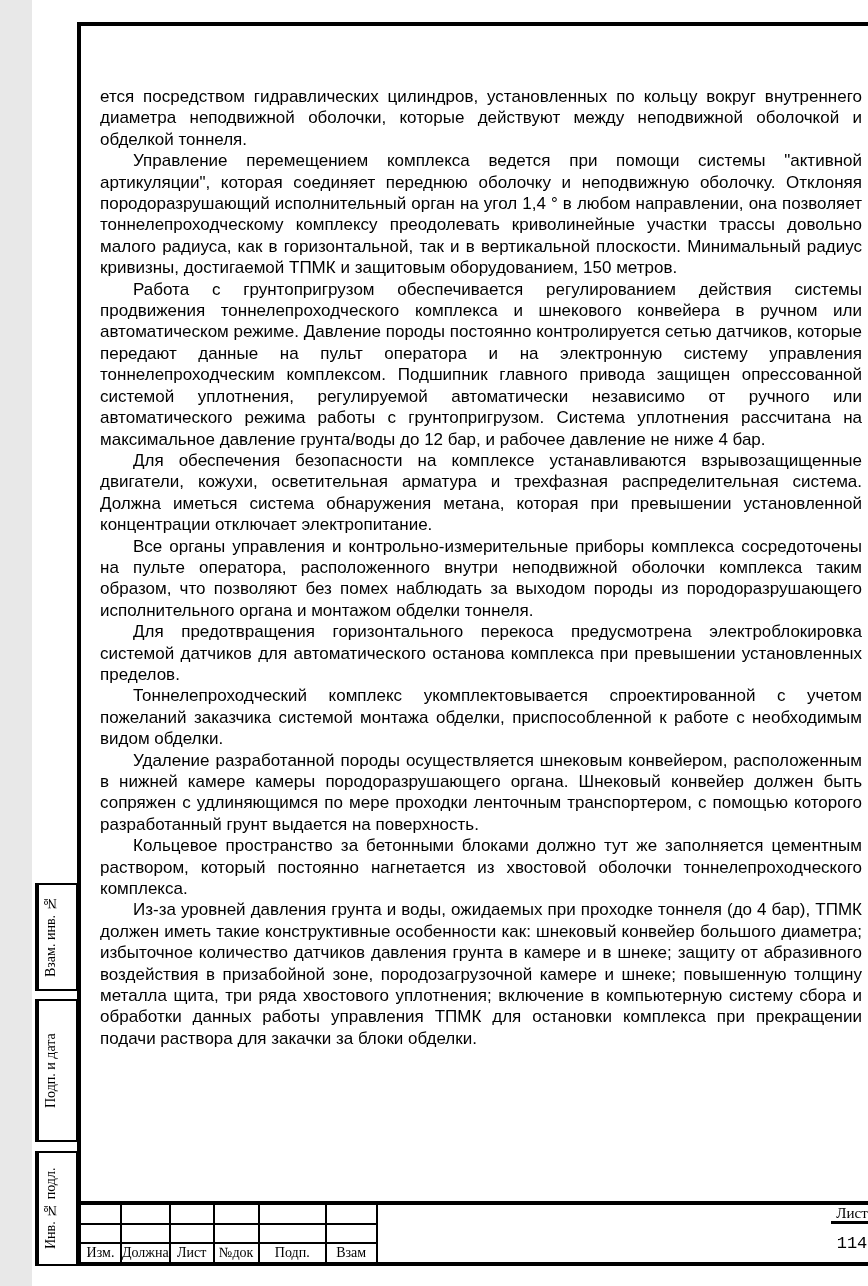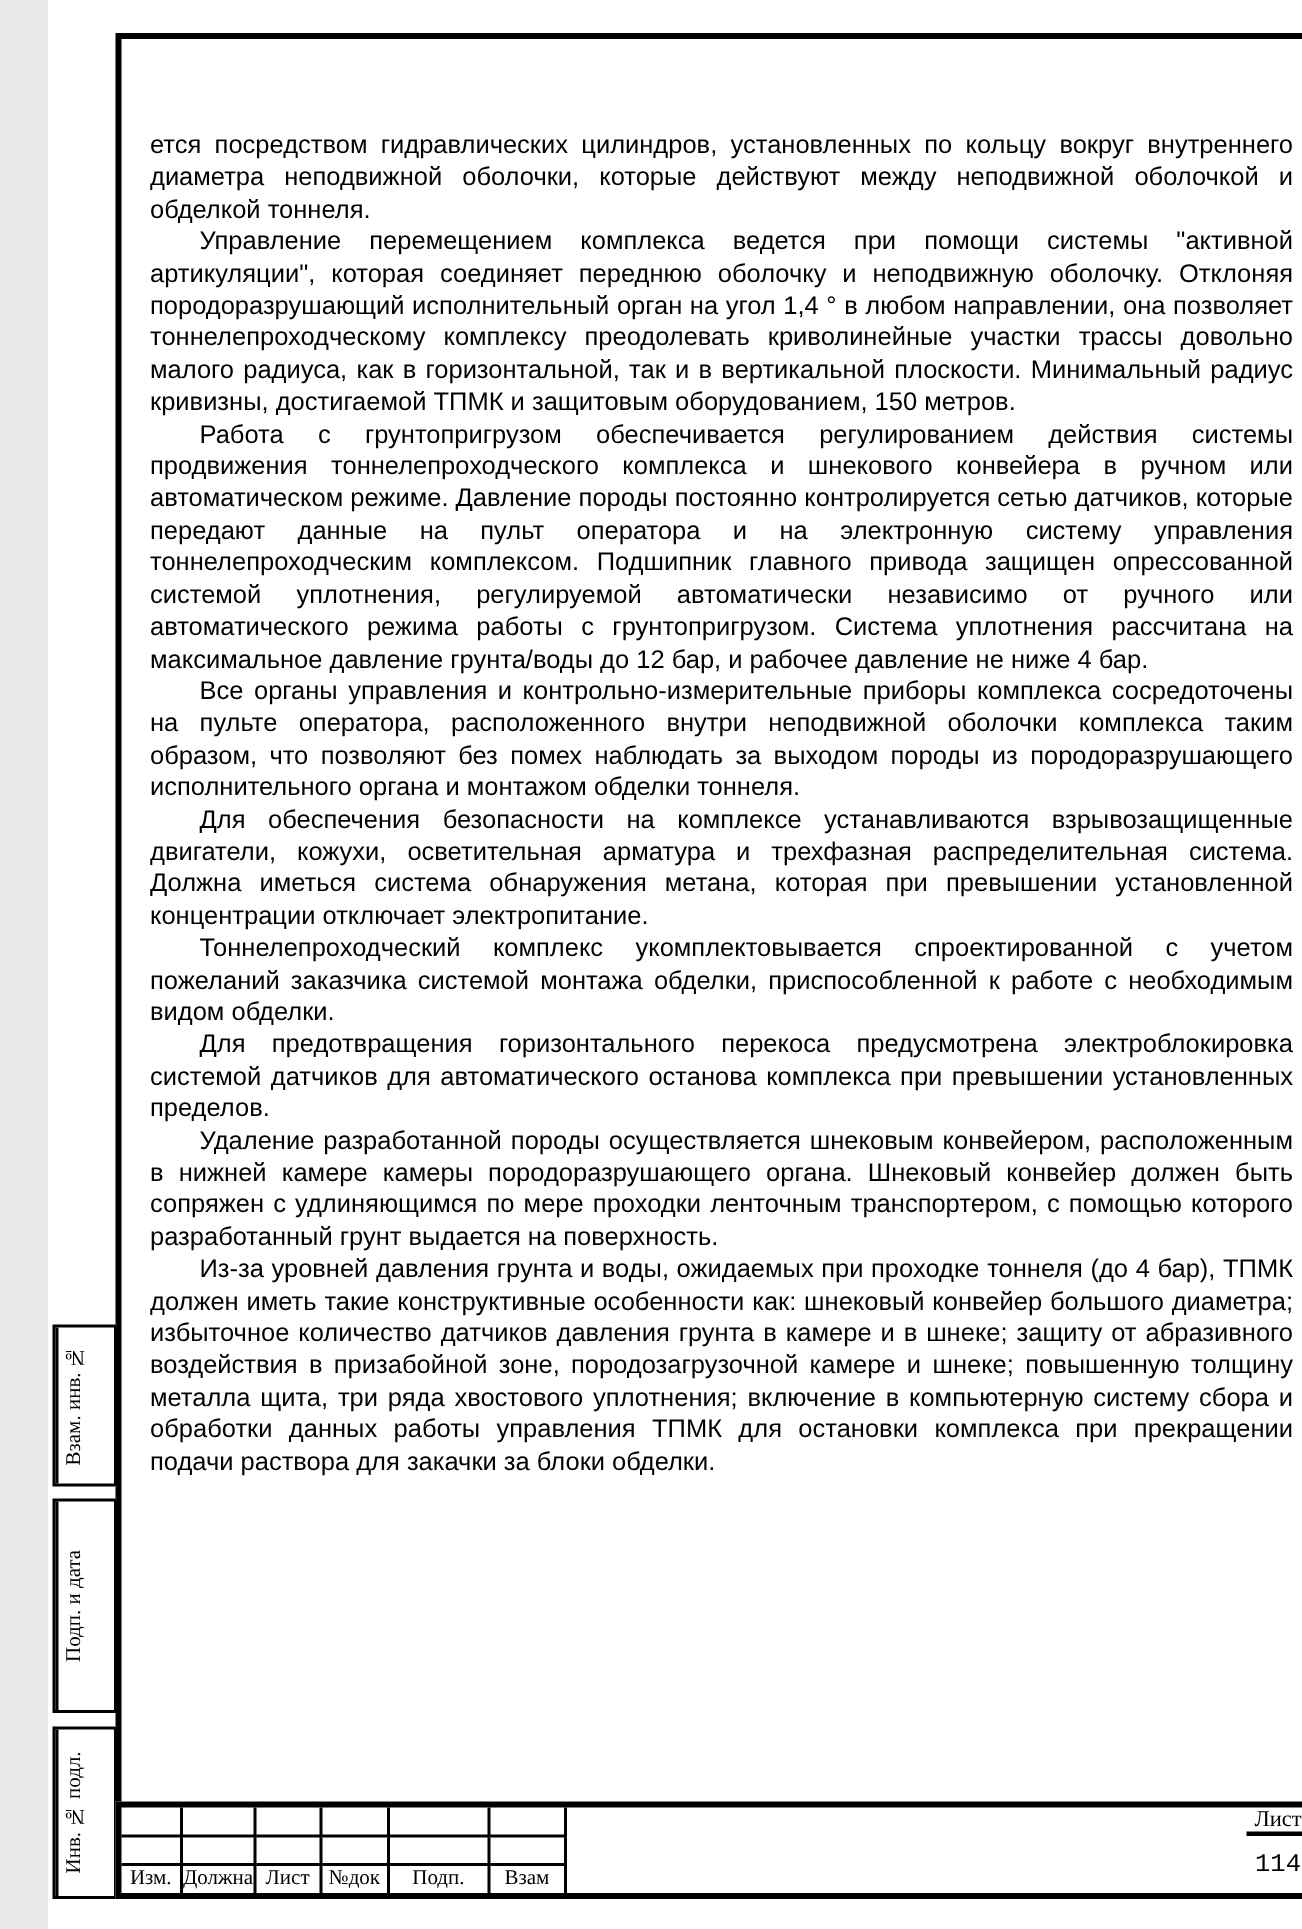"Все органы управления и" p { order: before "Для обеспечения безопасности на" -> after "Для обеспечения безопасности на" }
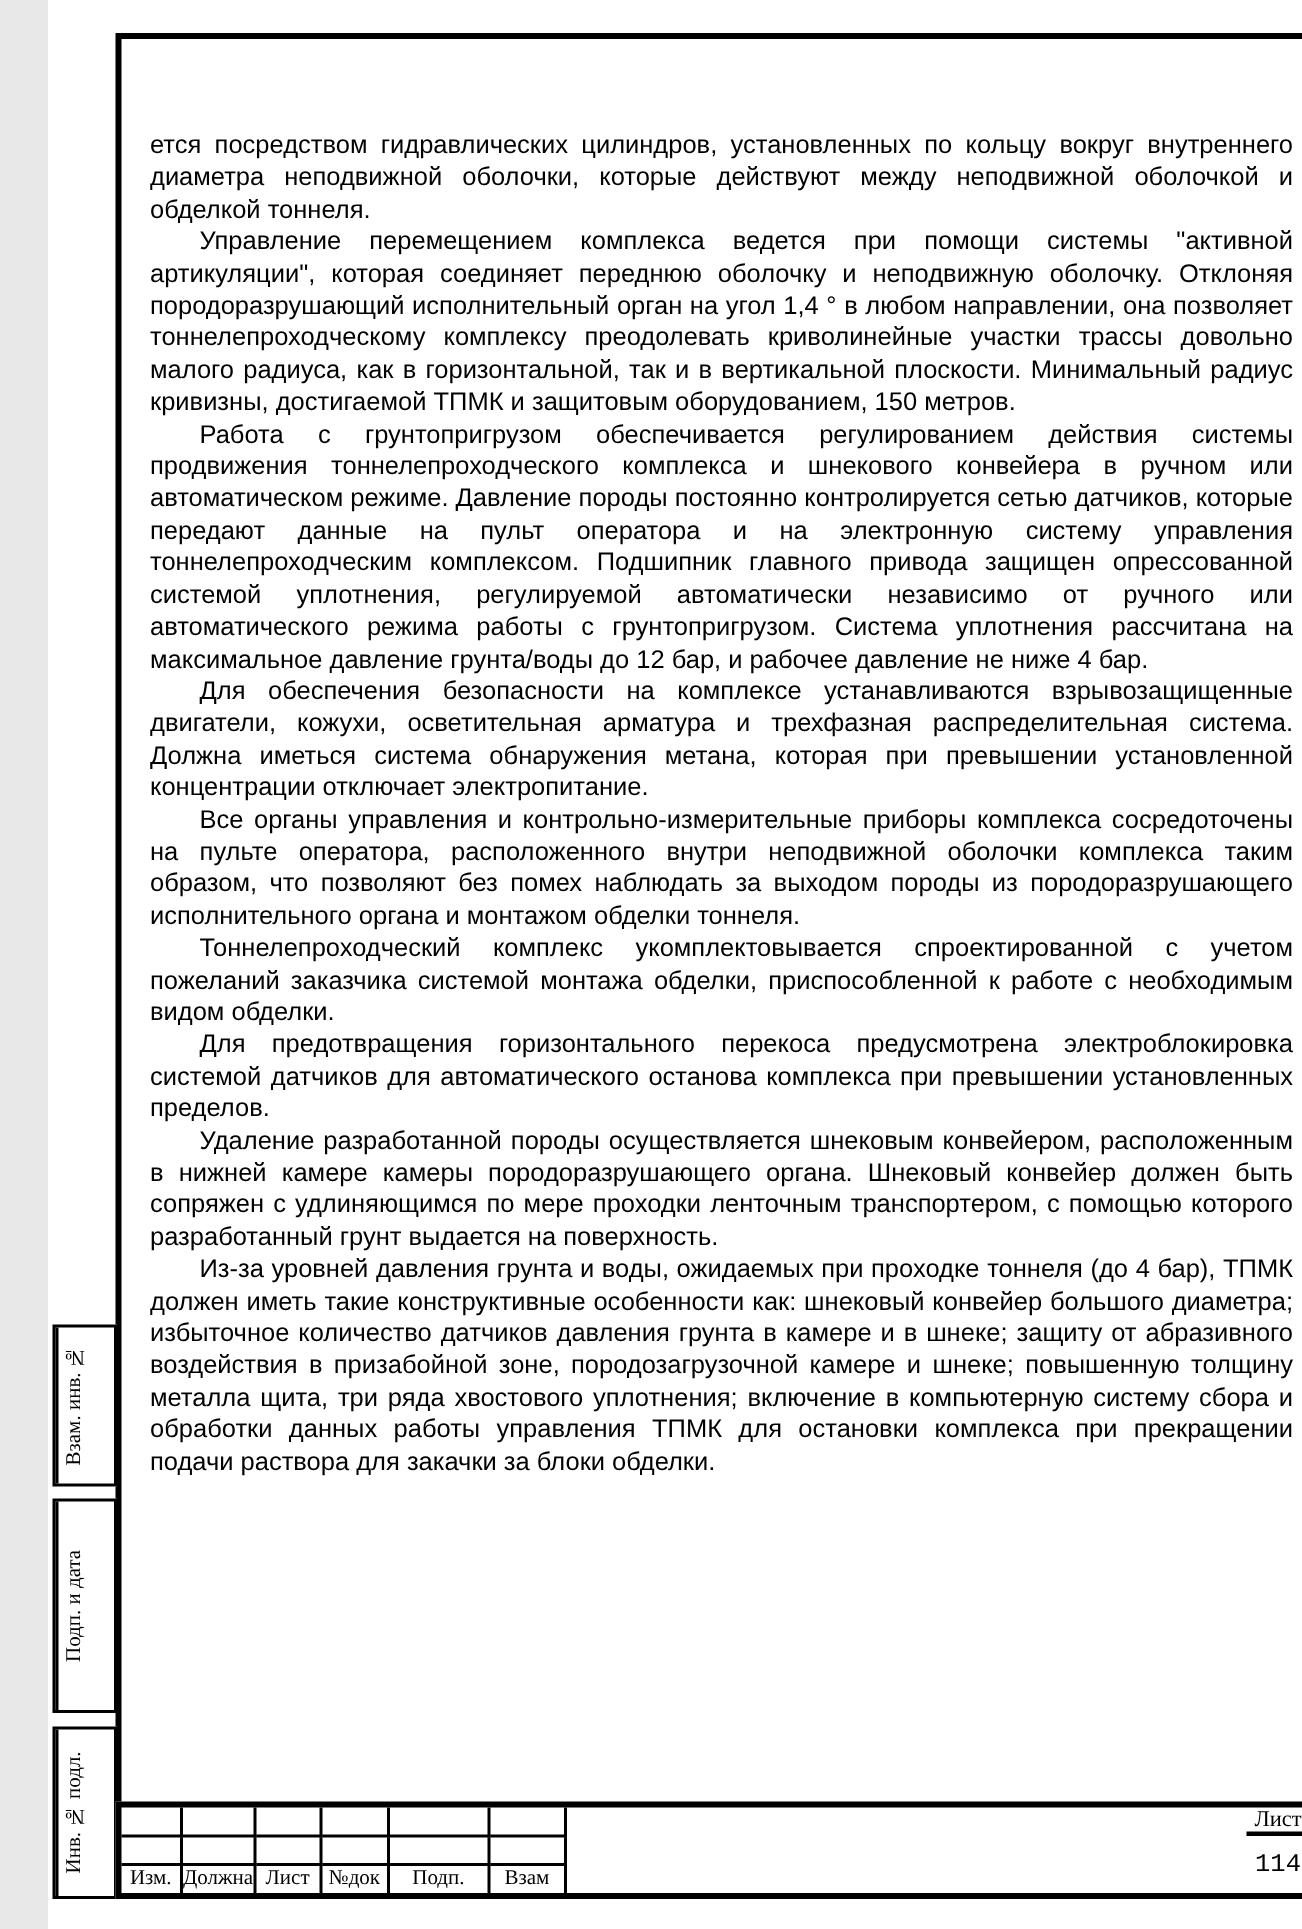"Тоннелепроходческий комплекс" p { order: before "Для предотвращения горизонтального" -> after "Для предотвращения горизонтального" }
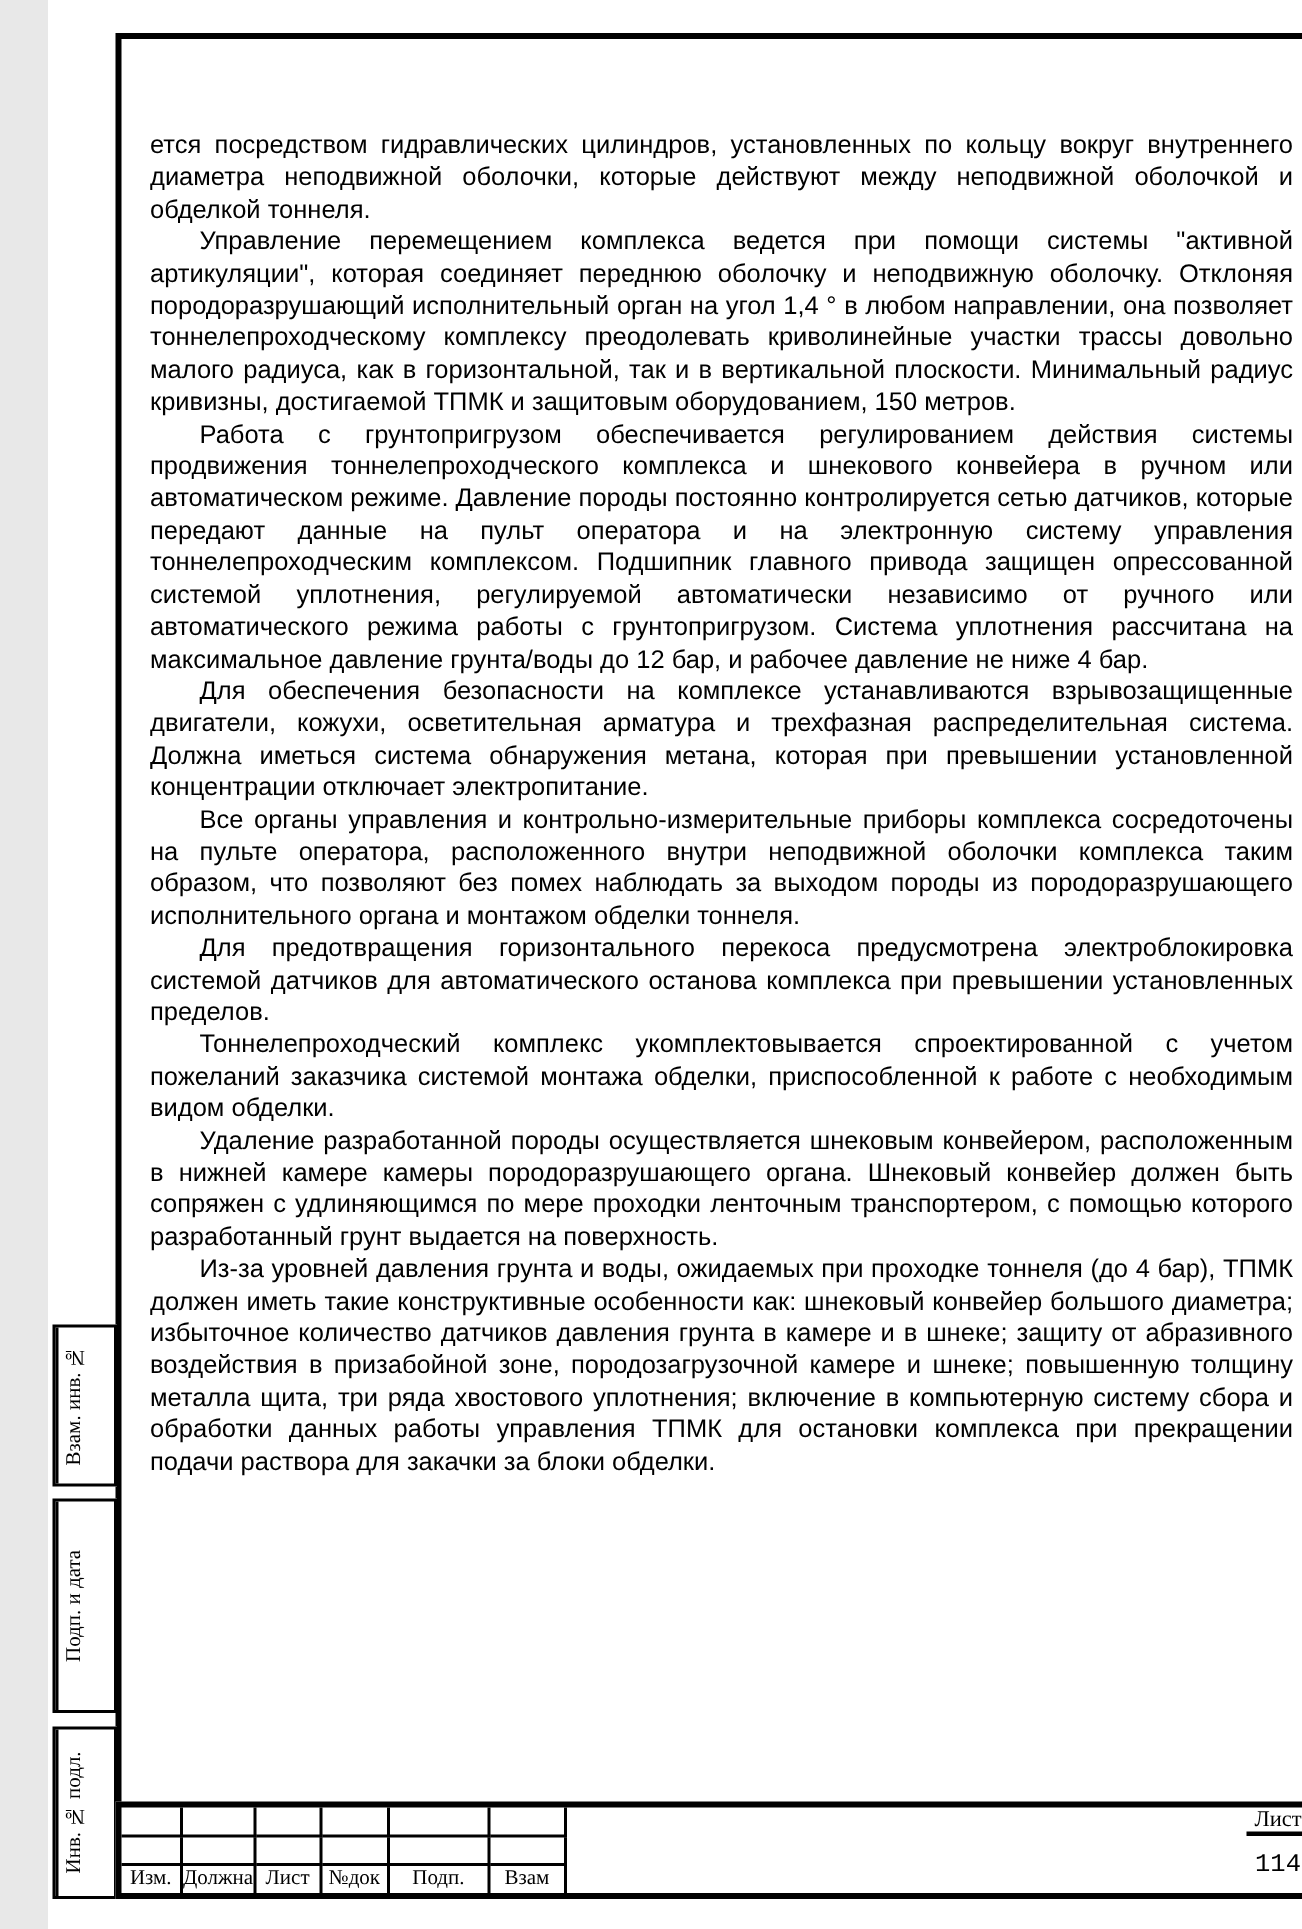"Кольцевое пространство за бетонными" p { html: none -> <p>Кольцевое пространство за бетонными блоками должно тут же заполняется цементным раствором, который постоянно нагнетается из хвостовой оболочки тоннелепроходческого комплекса.</p> }
